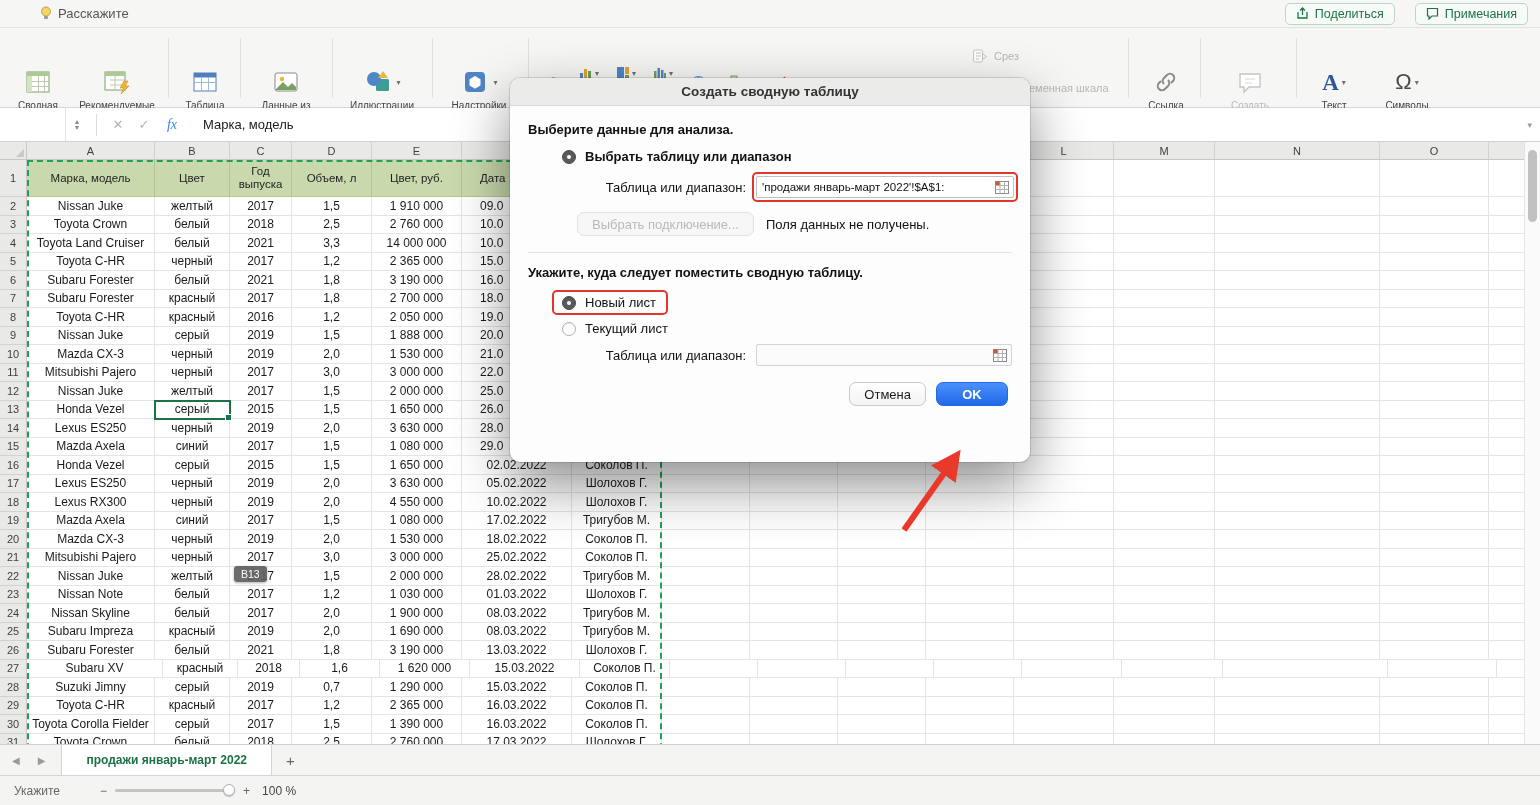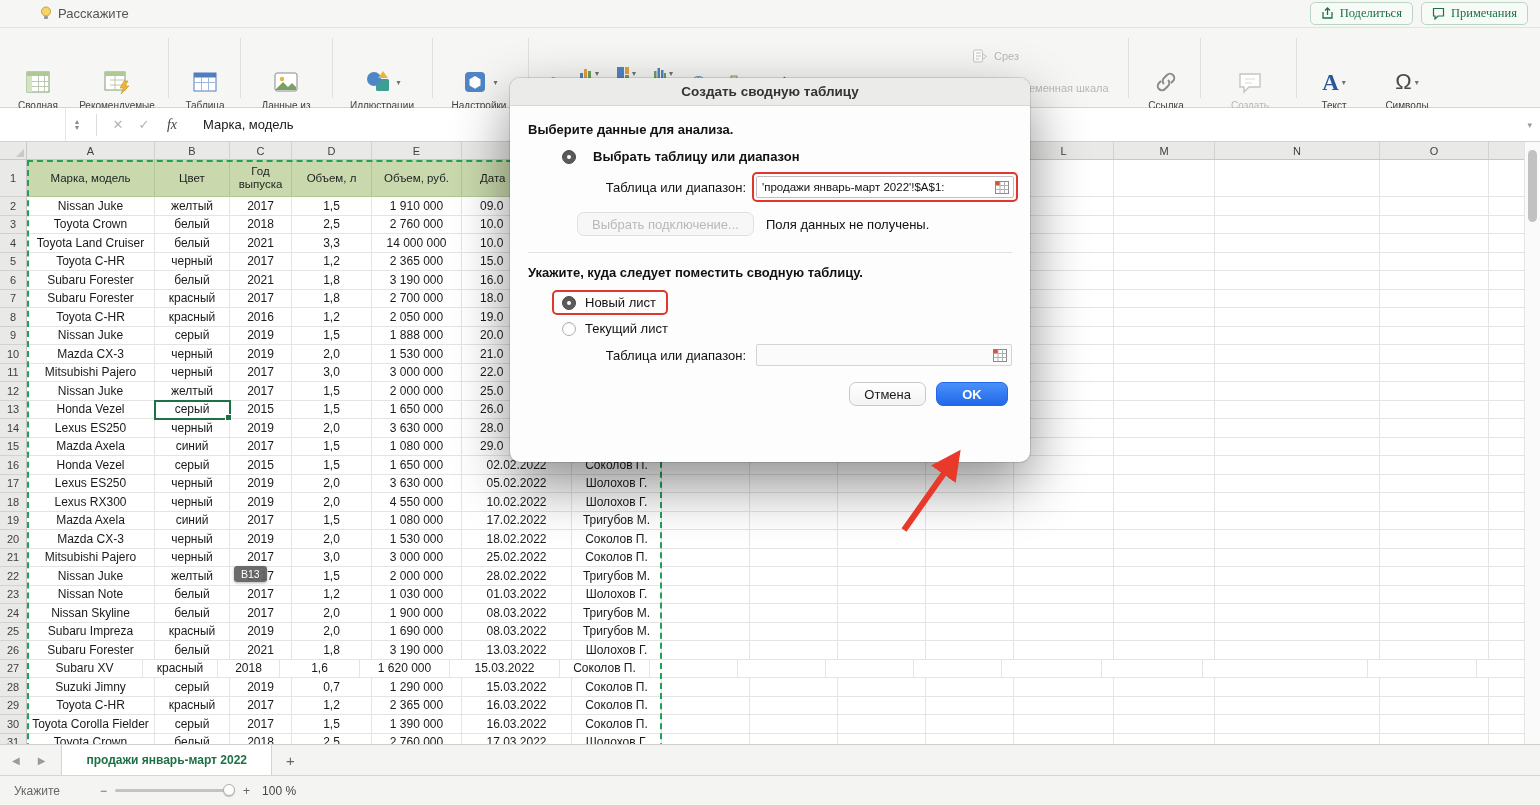"Поделиться" .mb-right { font-family: Liberation Serif, serif -> none; gap: 8px -> 20px }
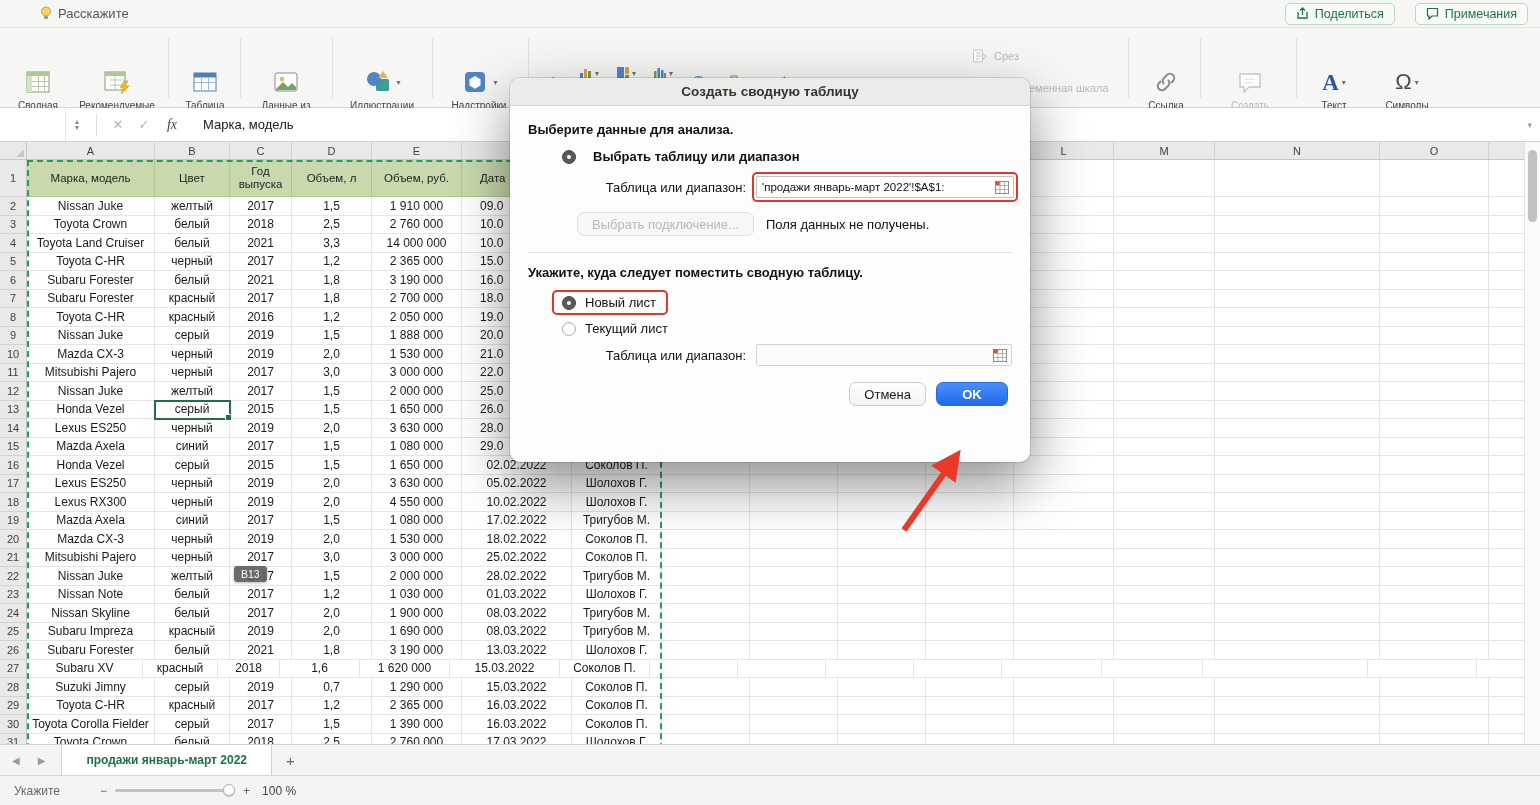"fx" .fx { color: #404040 -> #3b82f6 }
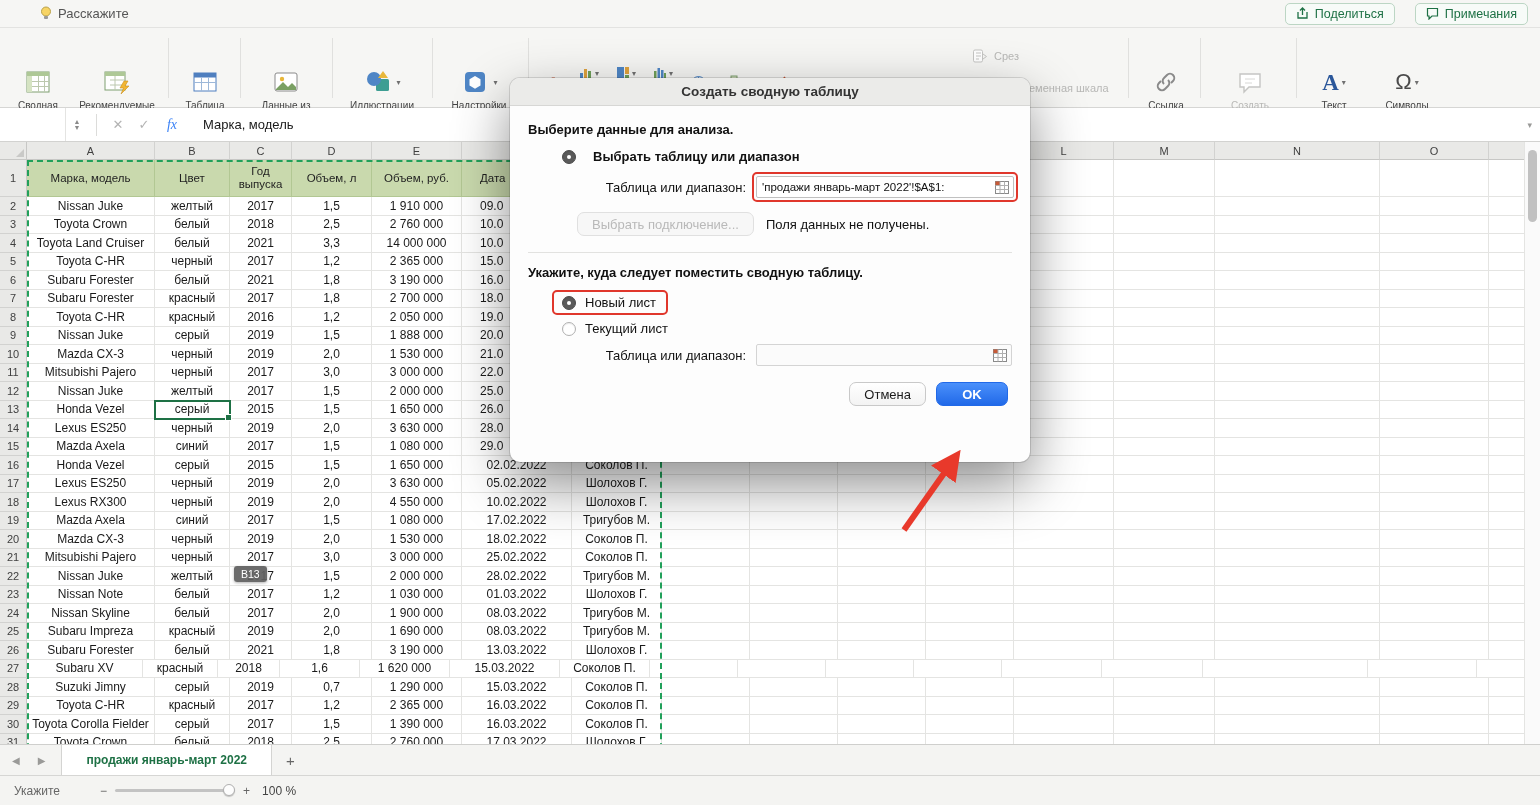"Выбрать таблицу или диапазон" .radio-label.bold { margin-left: 8px -> none }
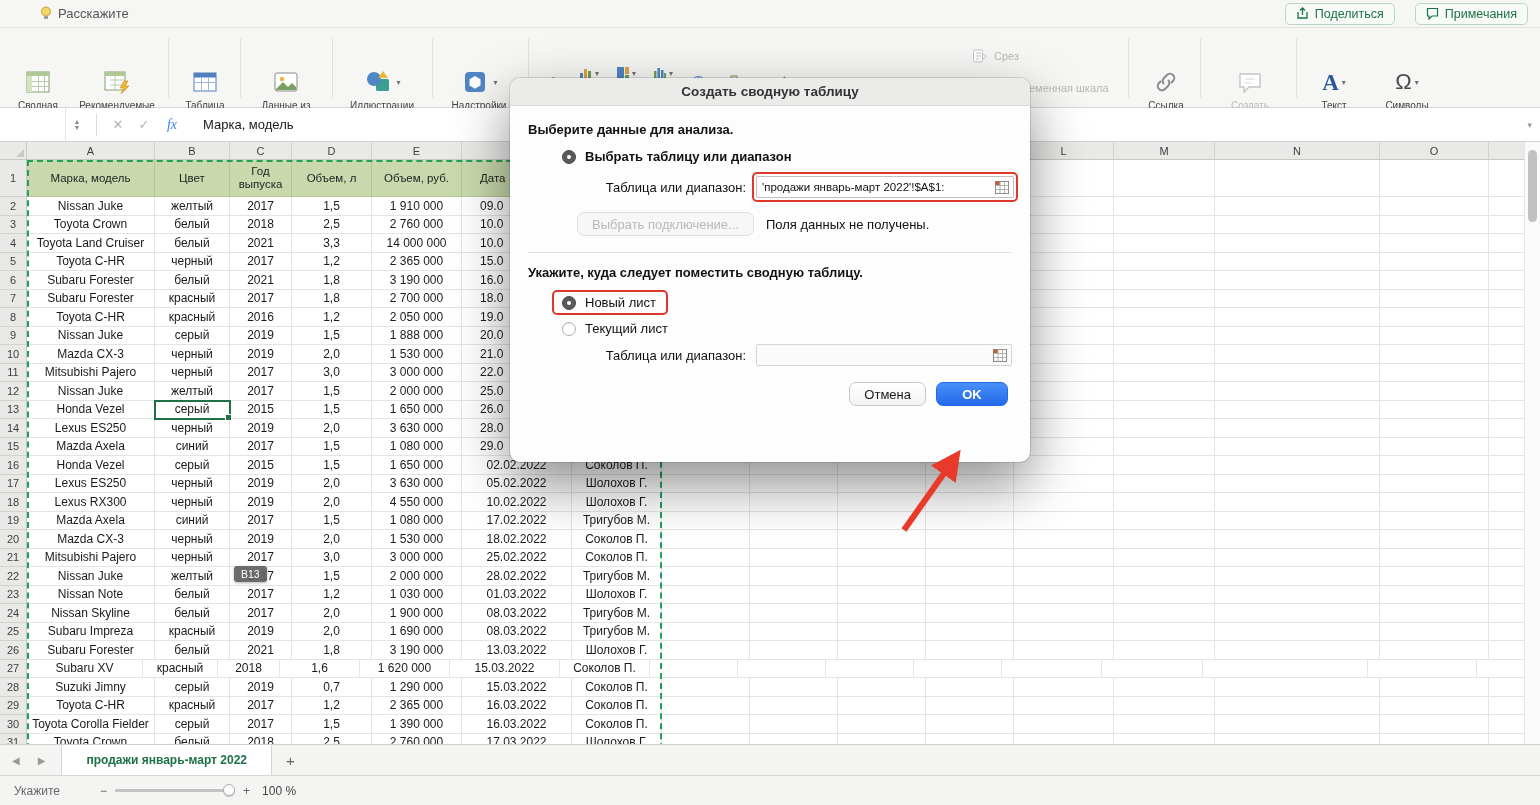"Объем, руб." div.gcell { text: Объем -> Цвет }
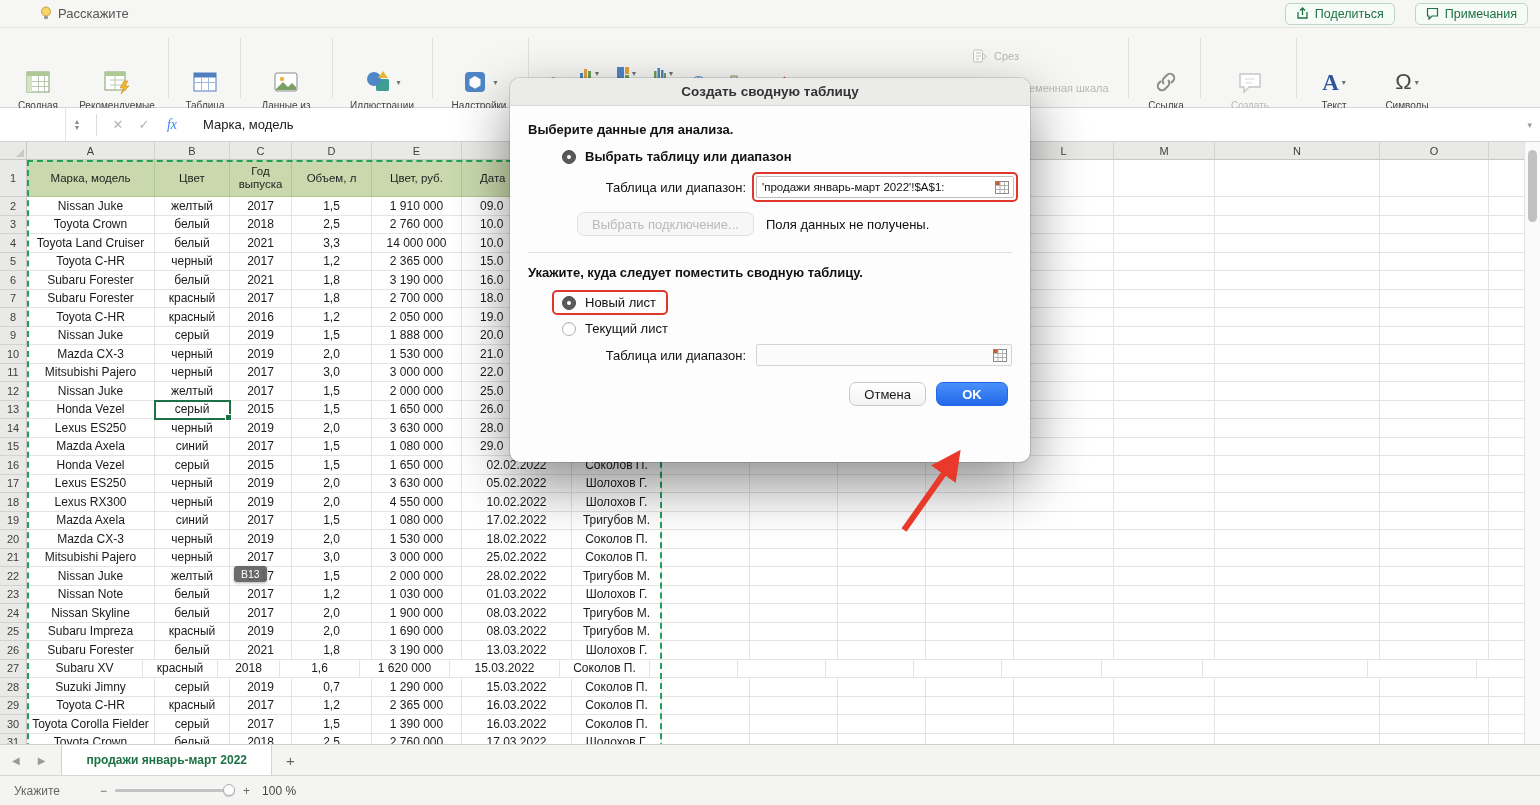"Subaru XV" div.gcell { width: 116px -> 136px }
